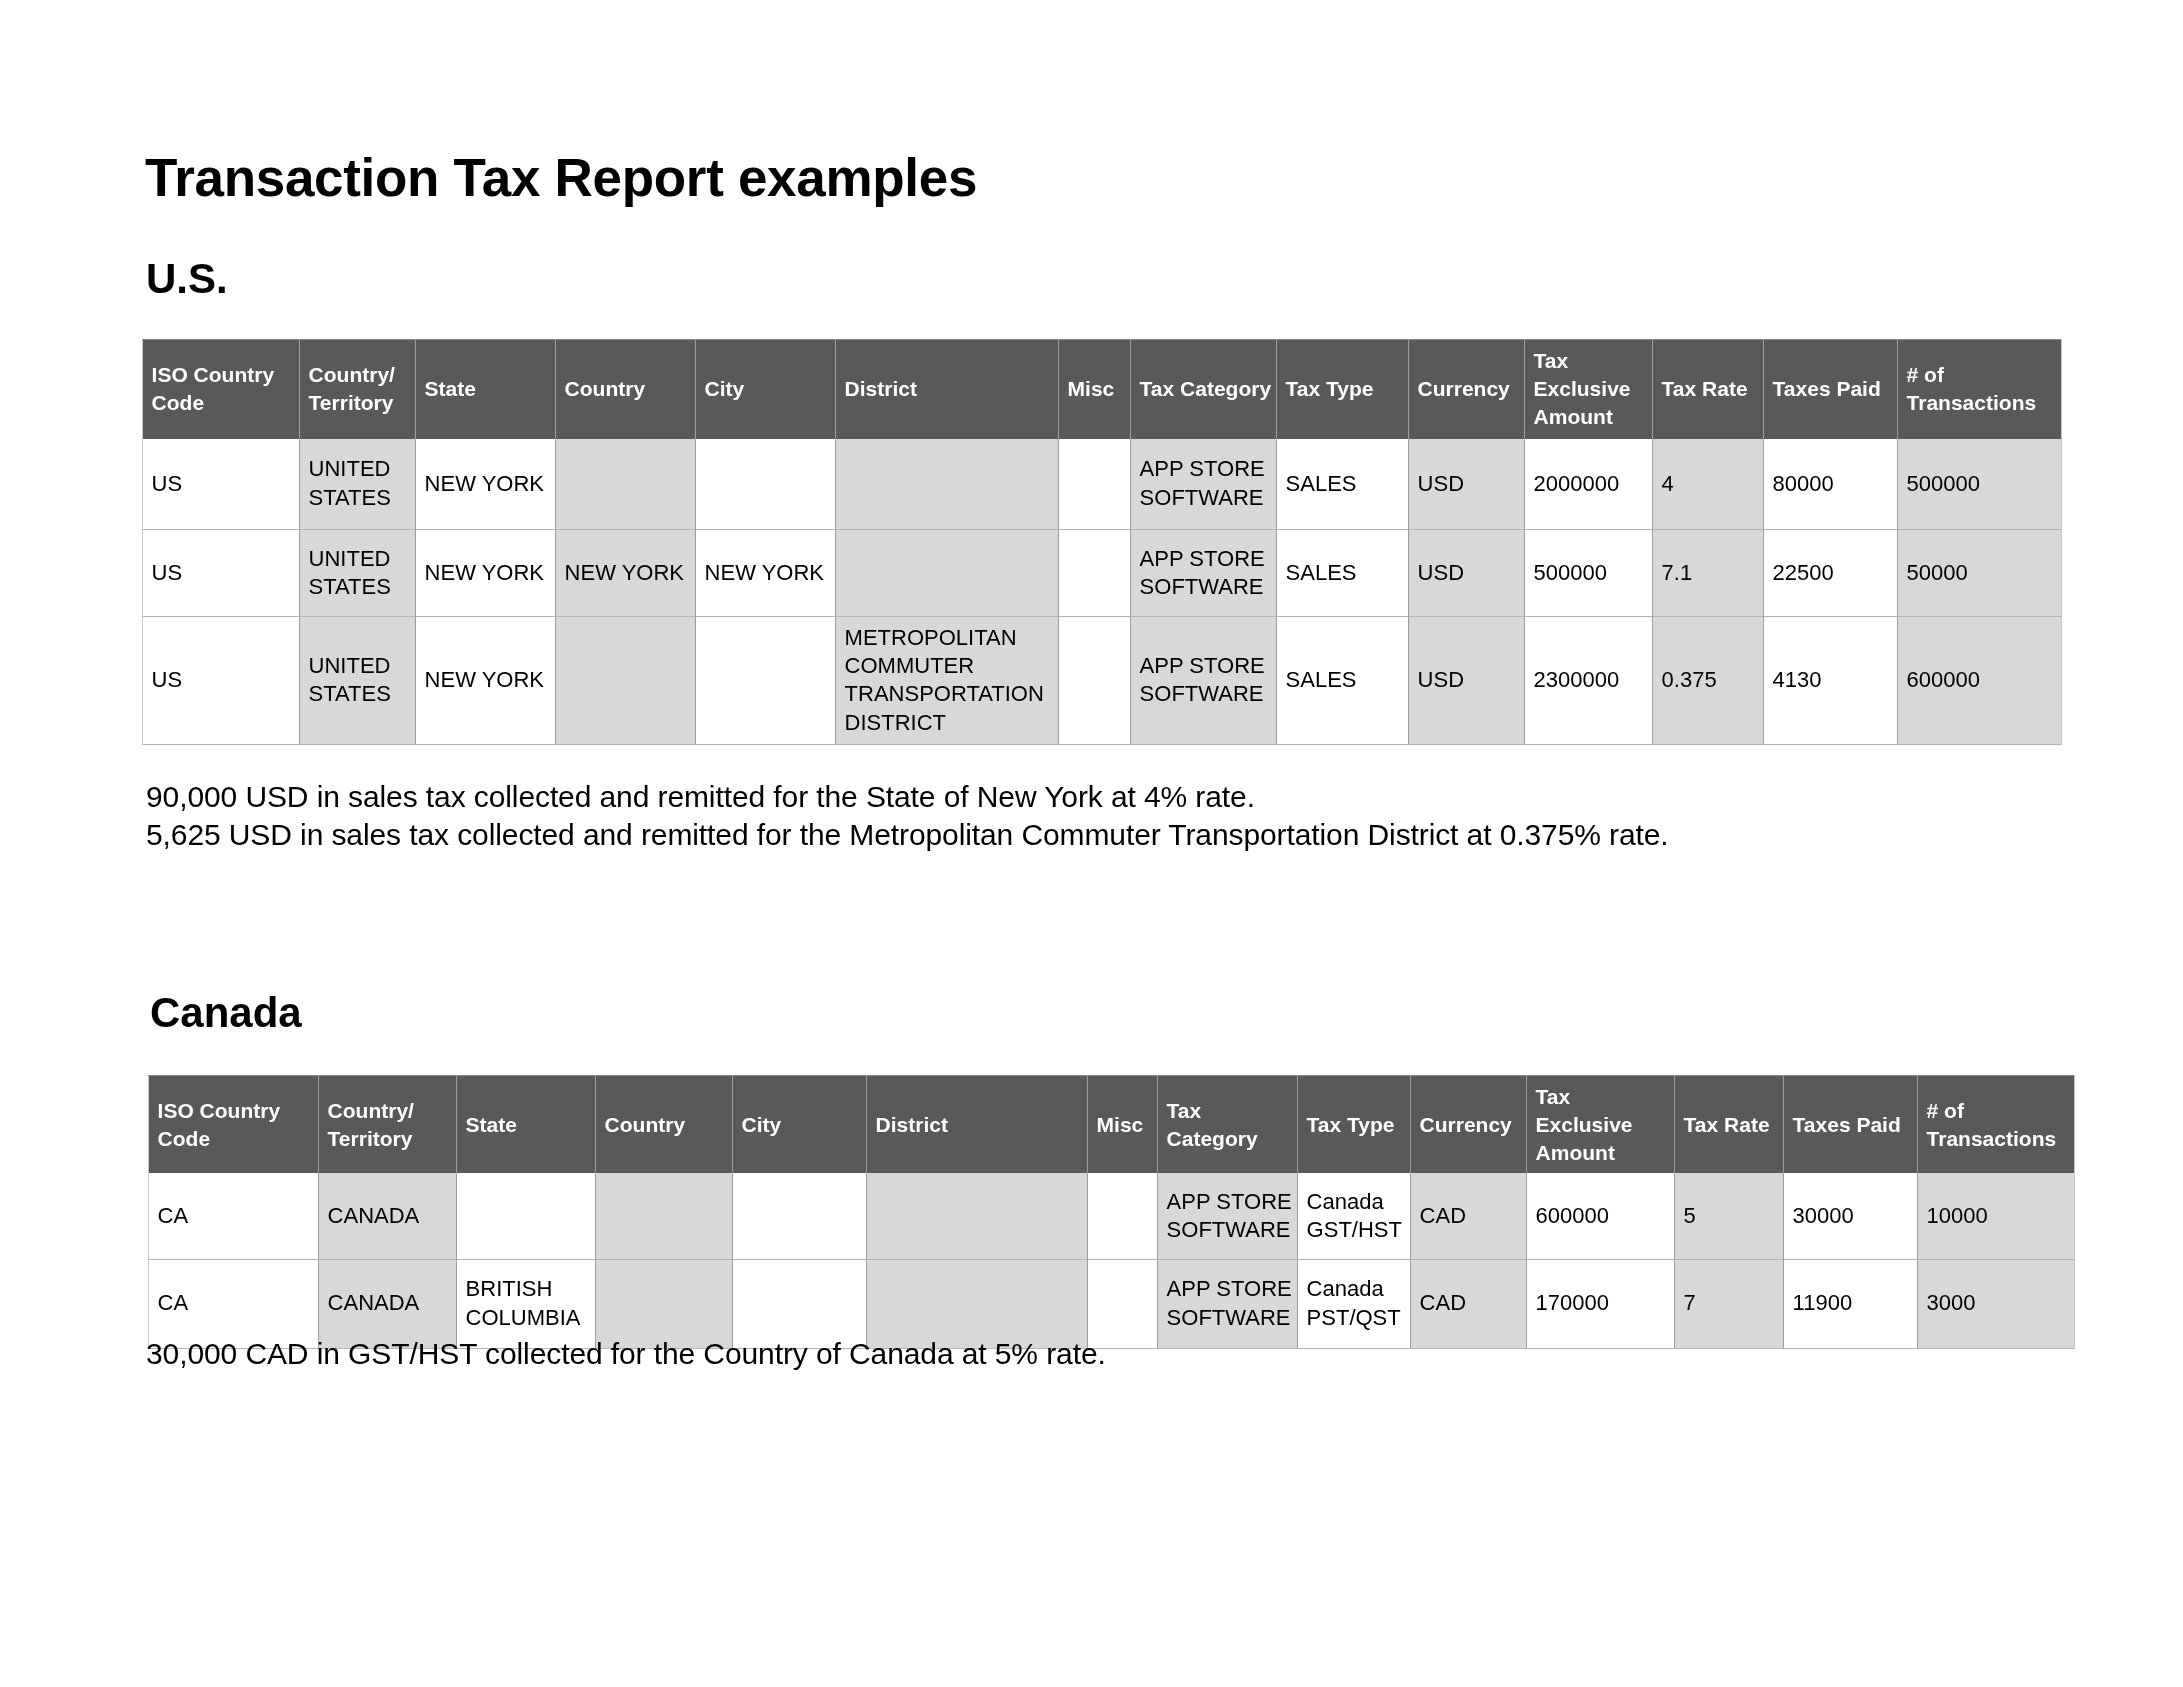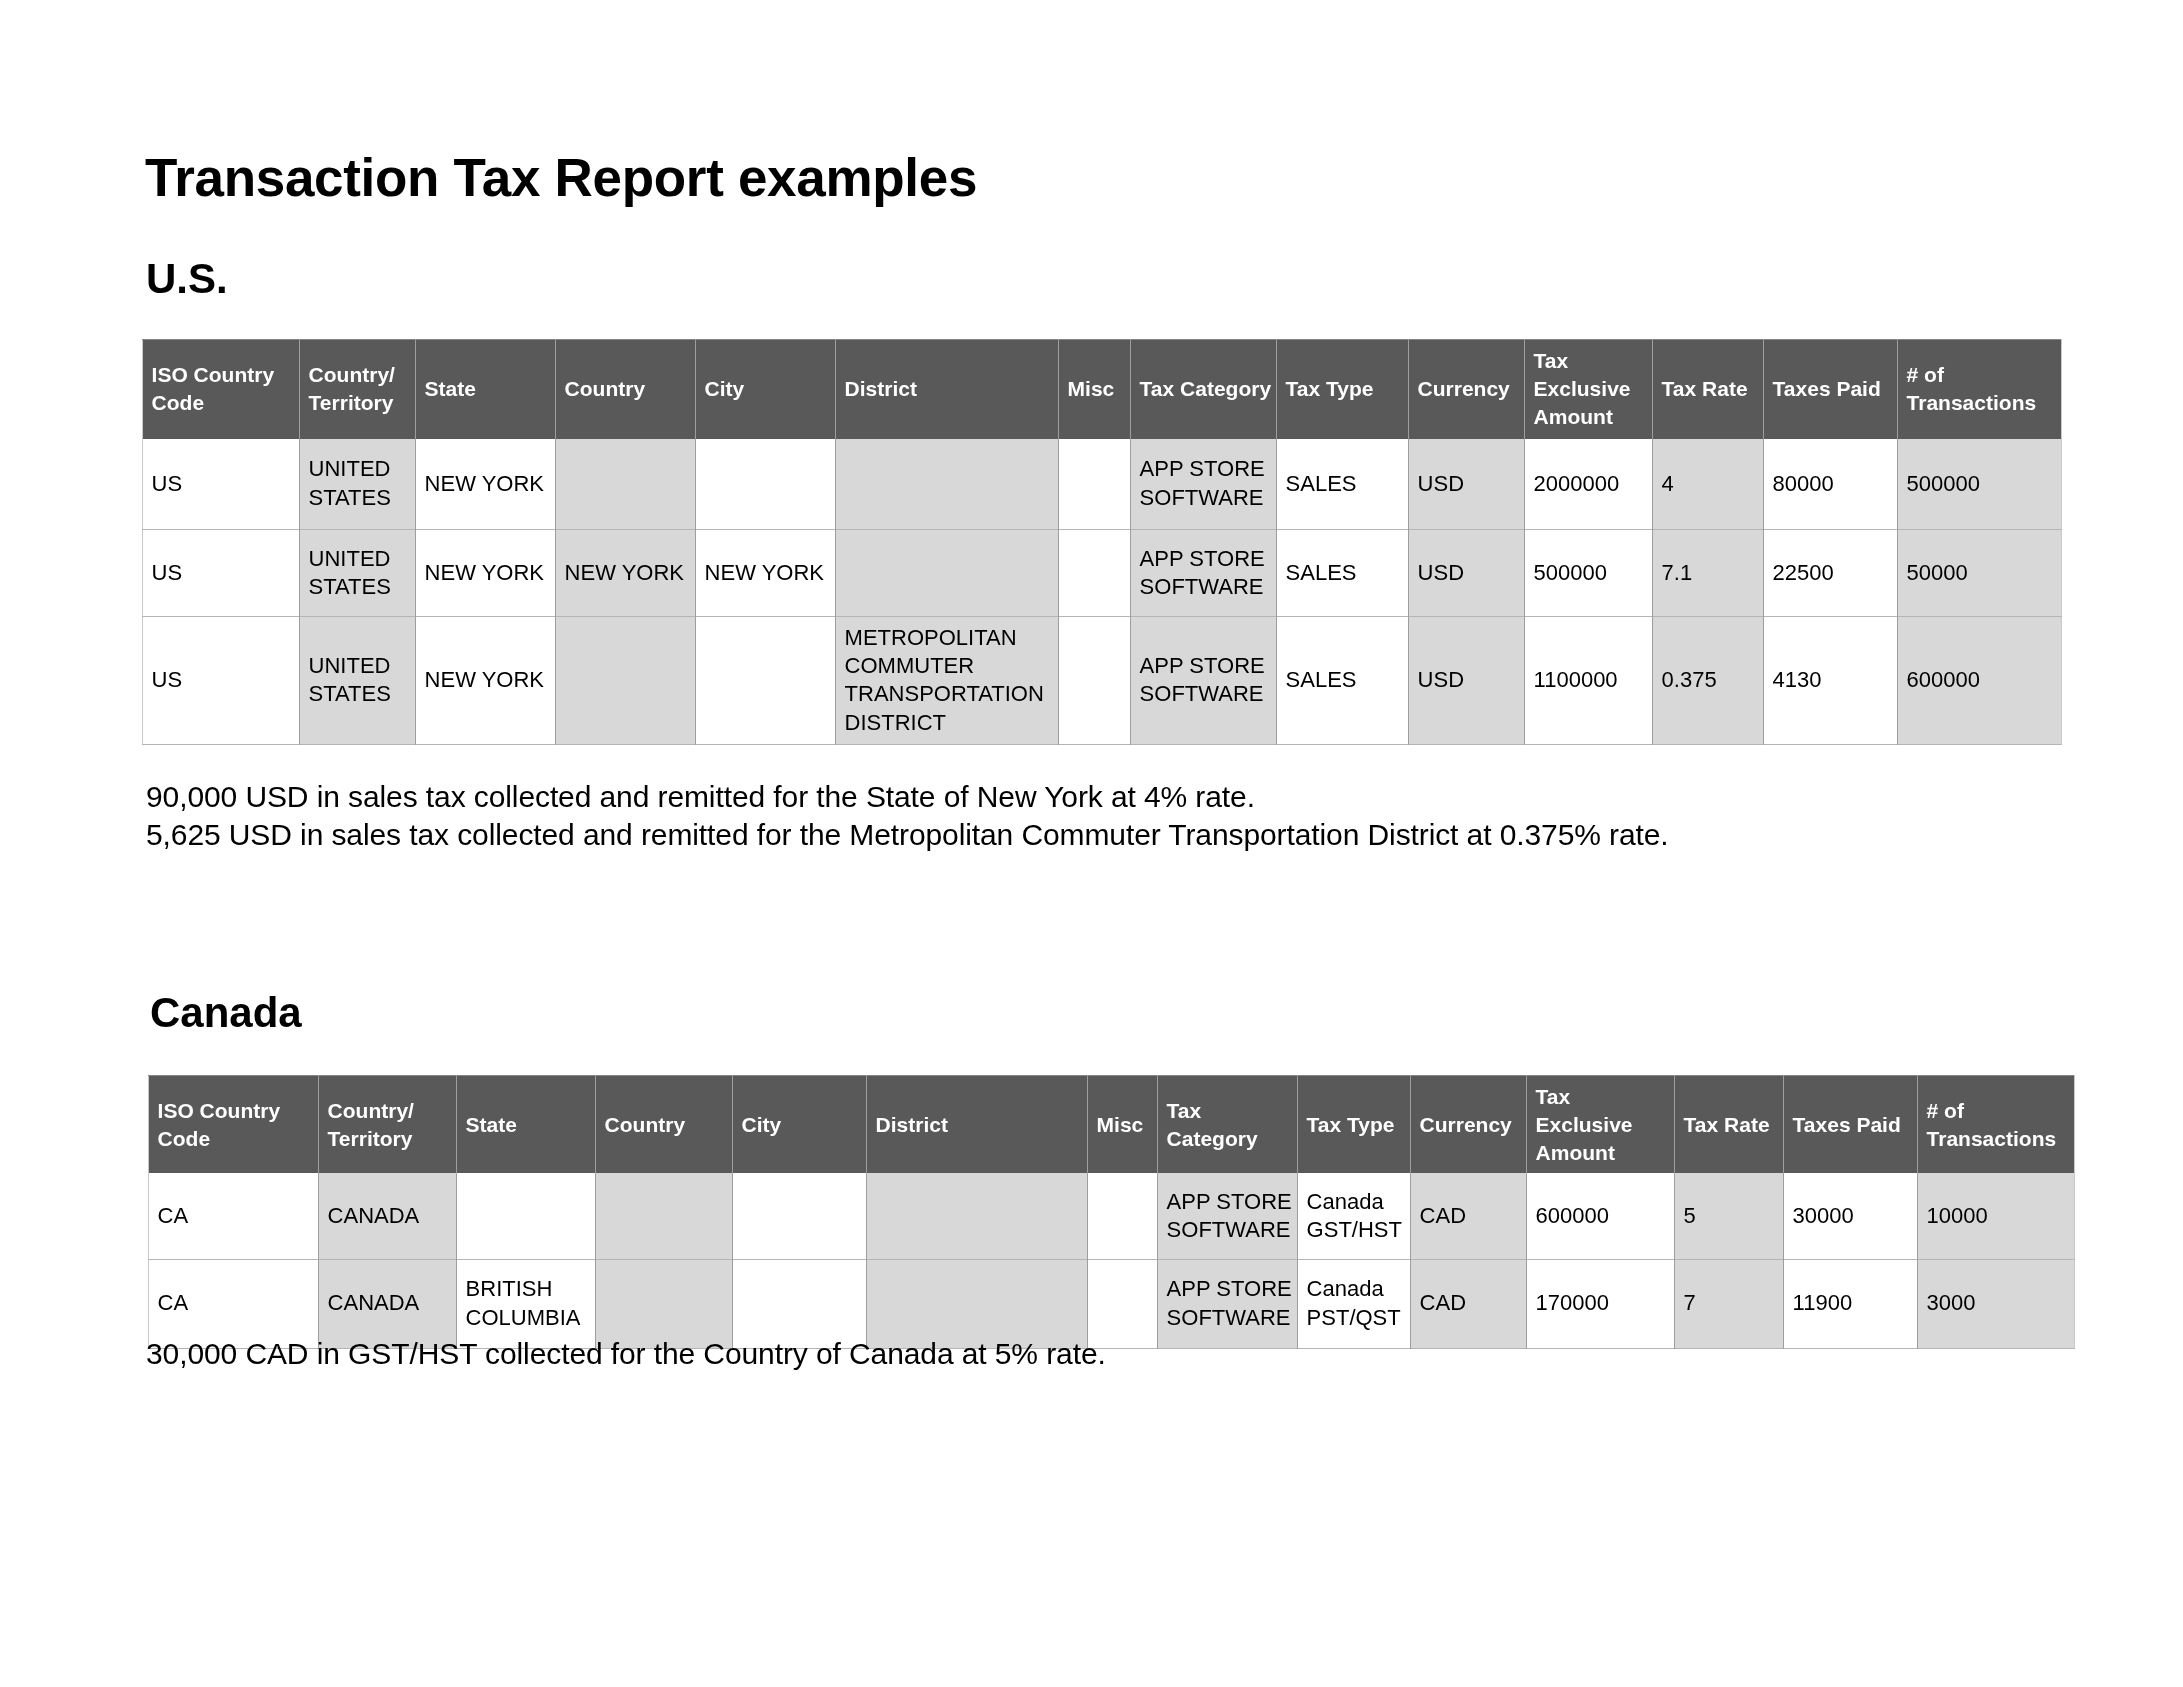"1100000" td { text: 1100000 -> 2300000 }
